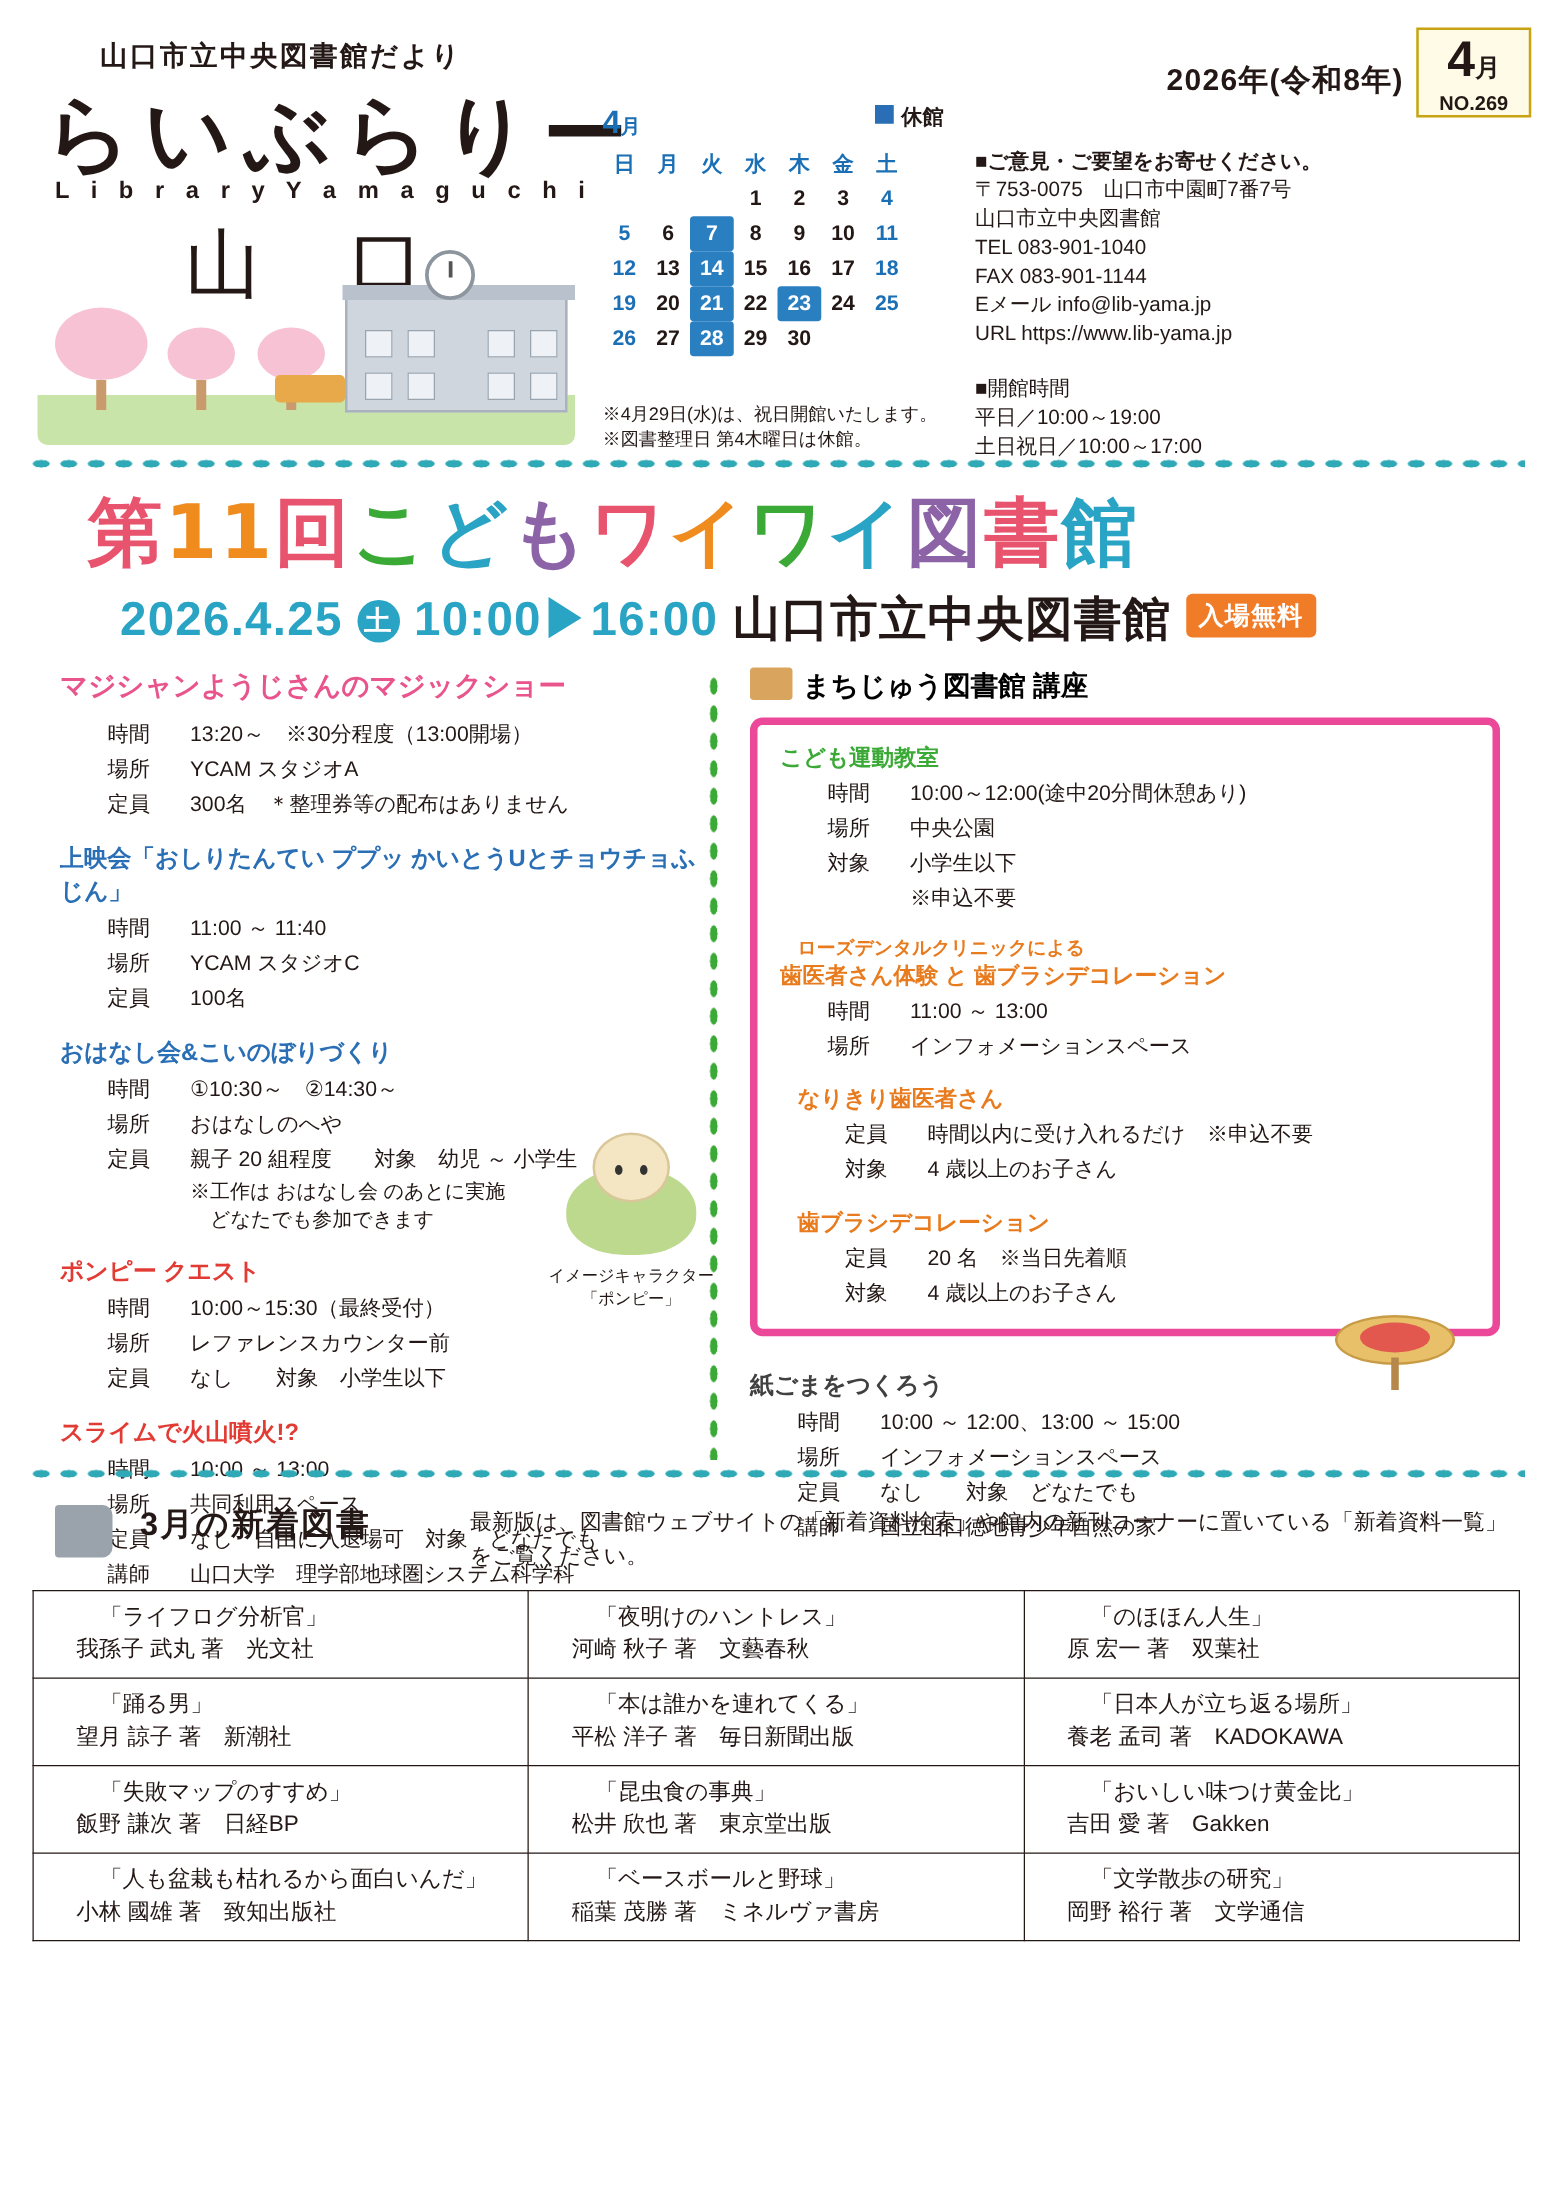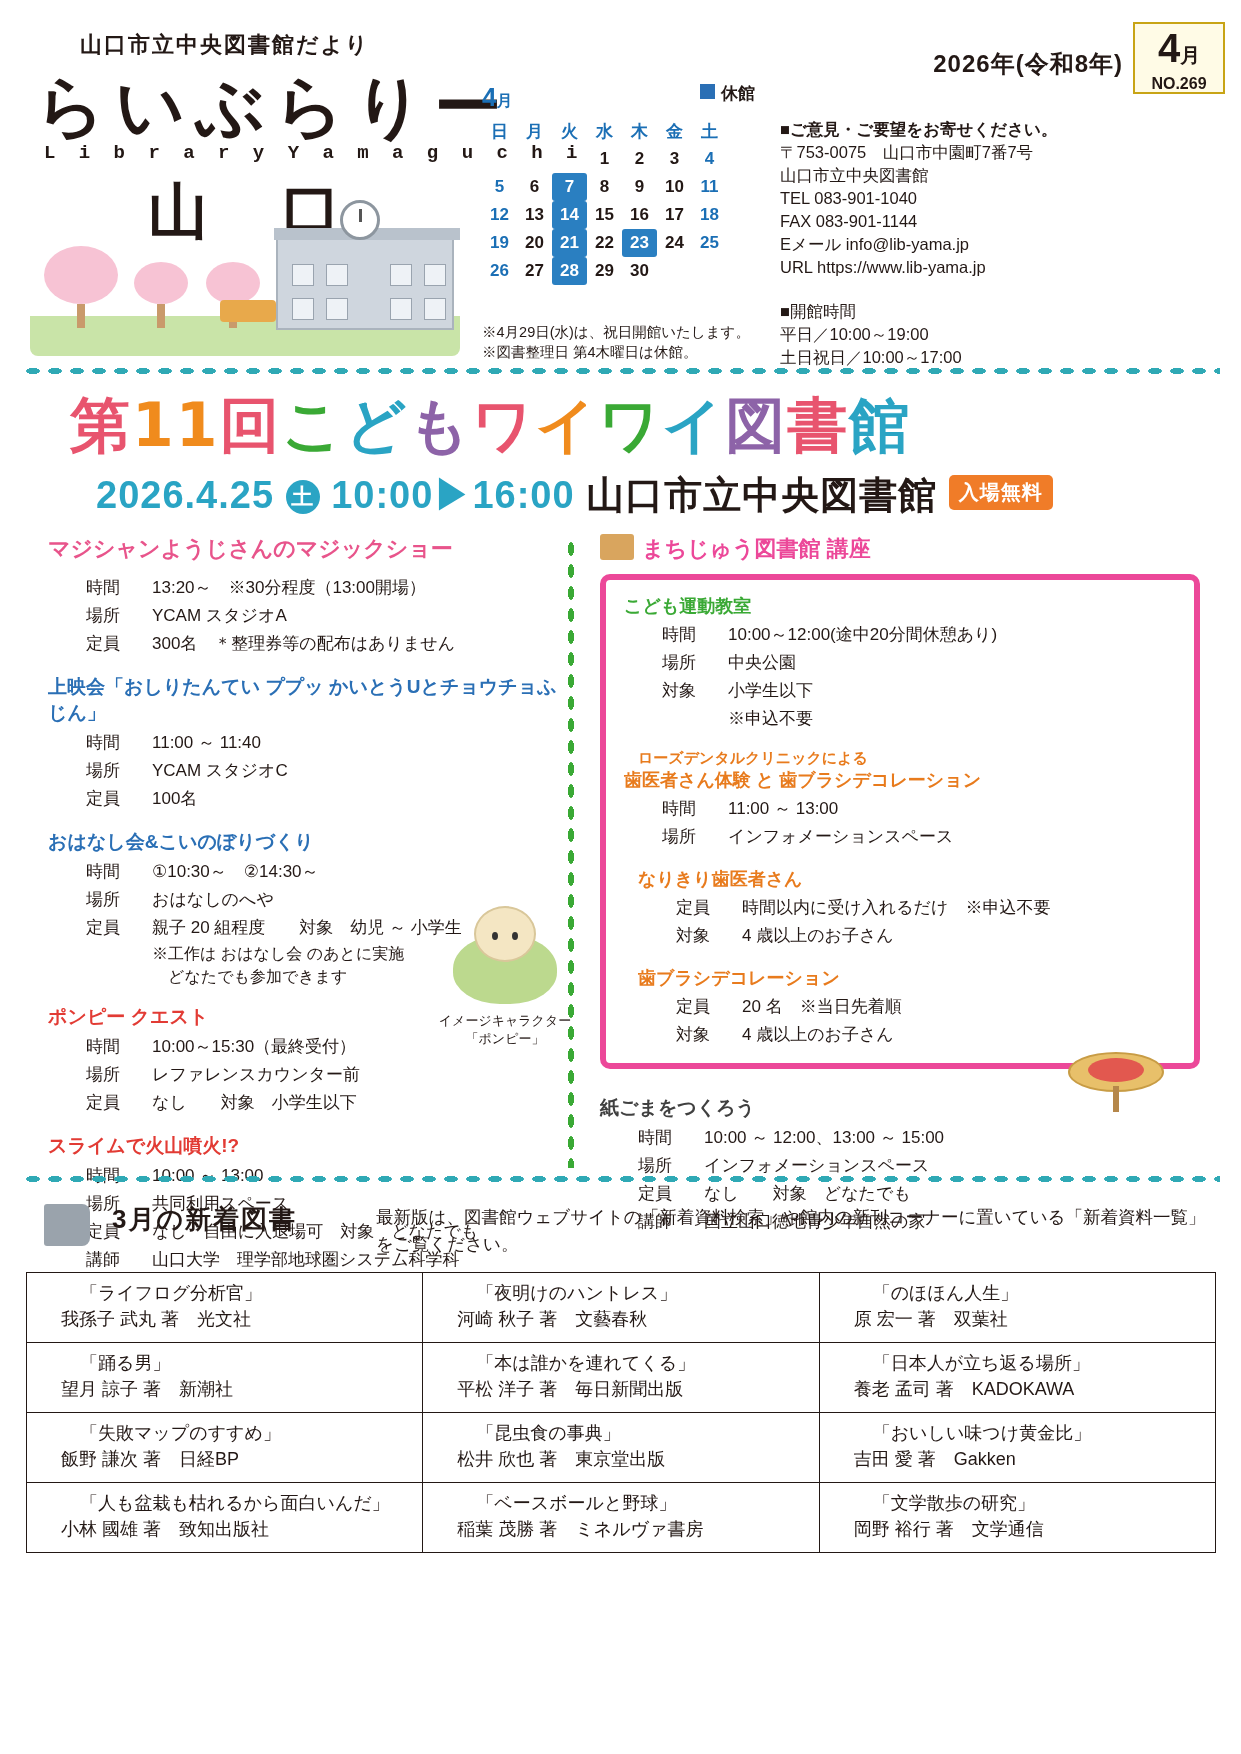"L i b r a" .mast-roman { font-family: Liberation Mono, monospace -> none }
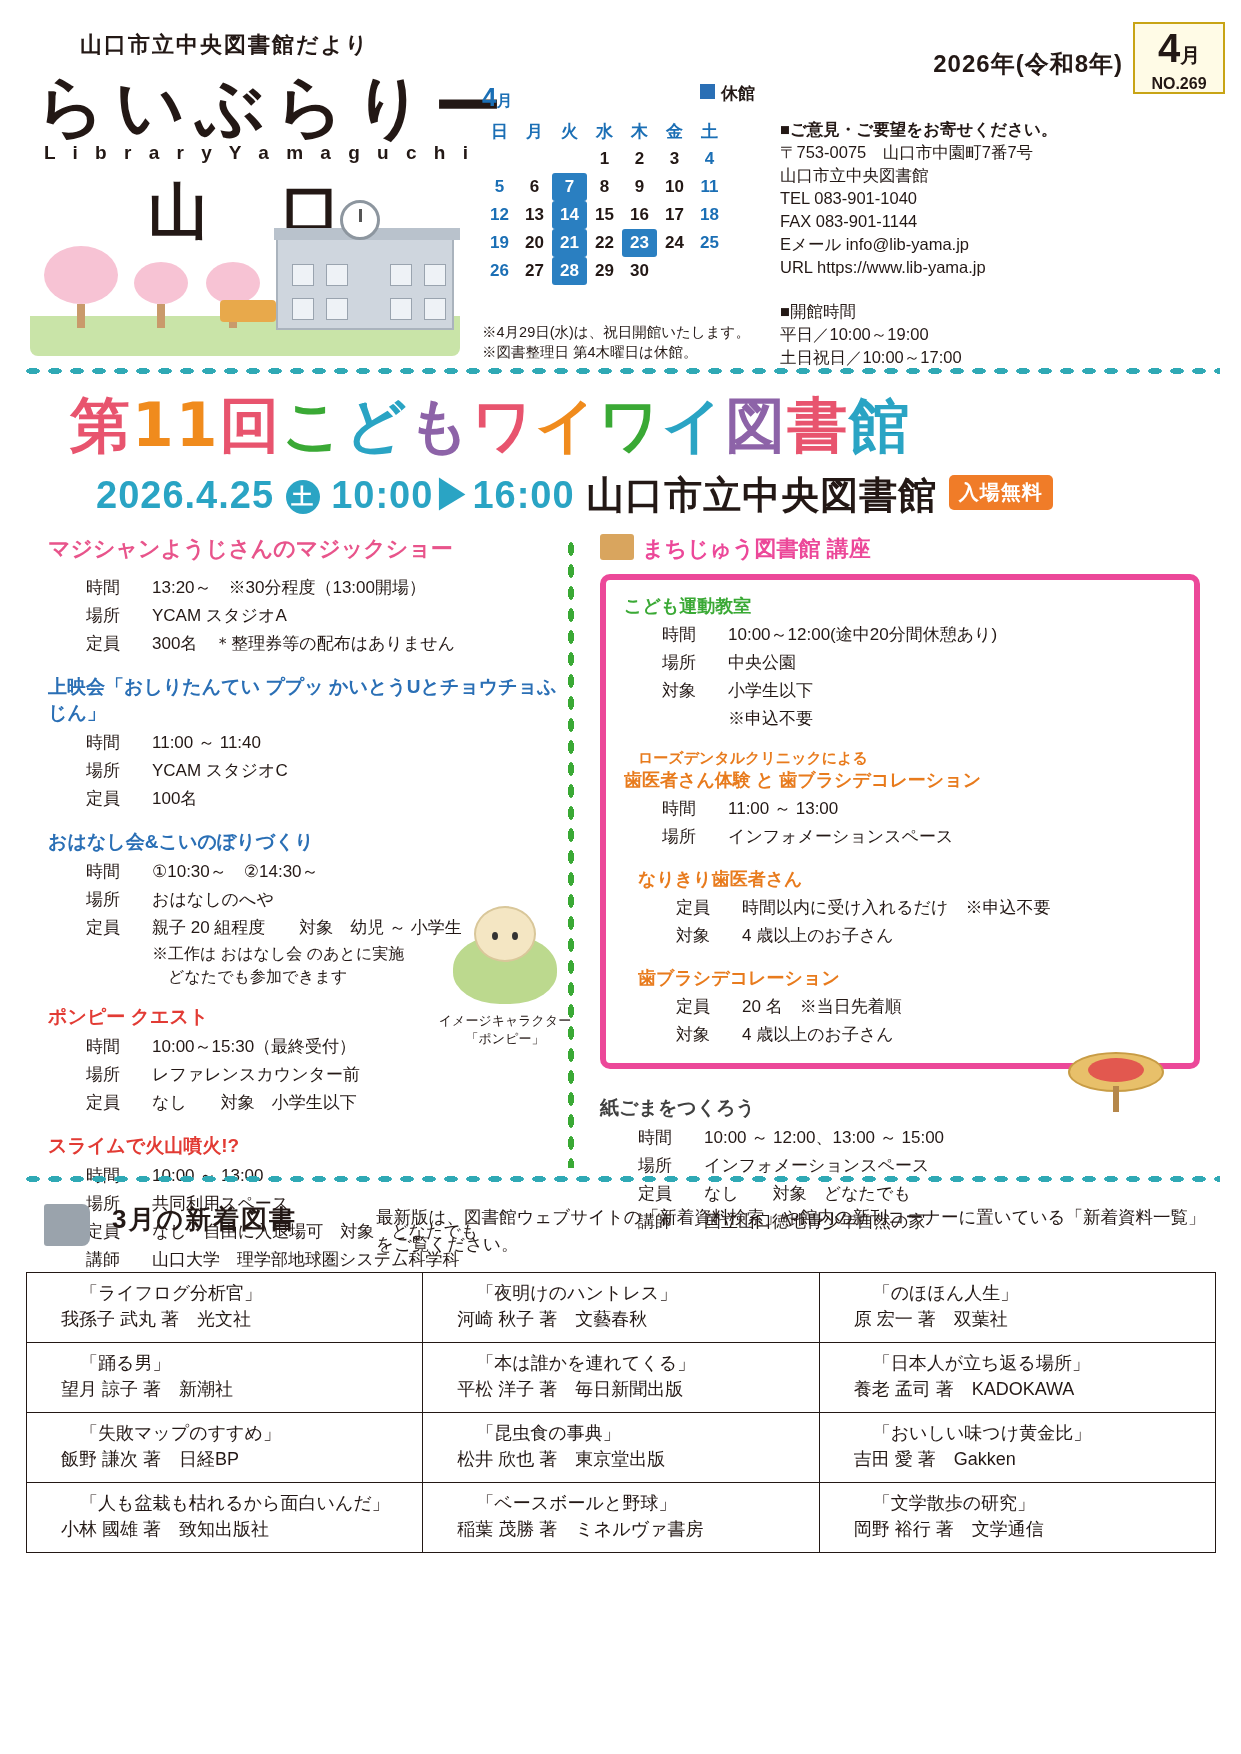"山 口" .mast-title2 { font-weight: bold -> normal }
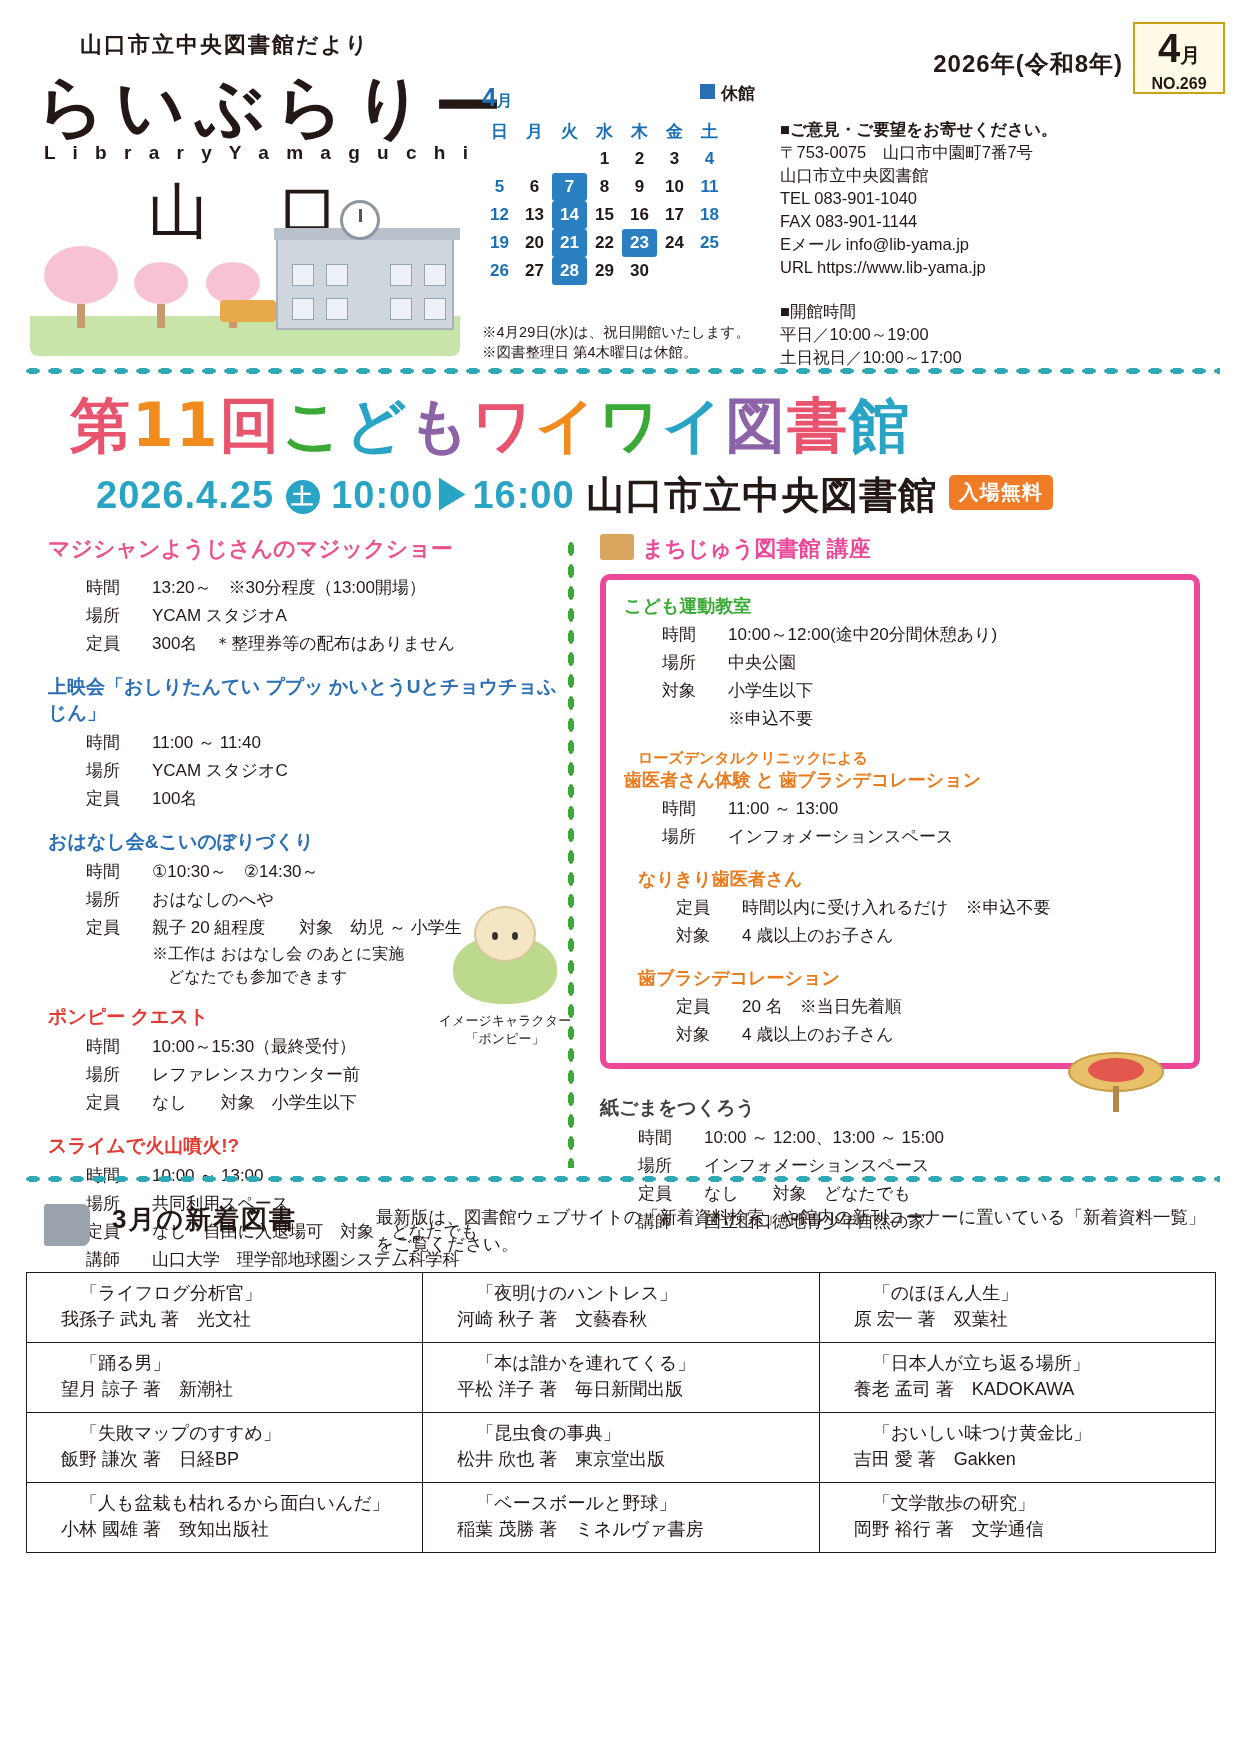"まちじゅう図書館 講座" .sec-head.green { color: #ec4899 -> #000000 }
